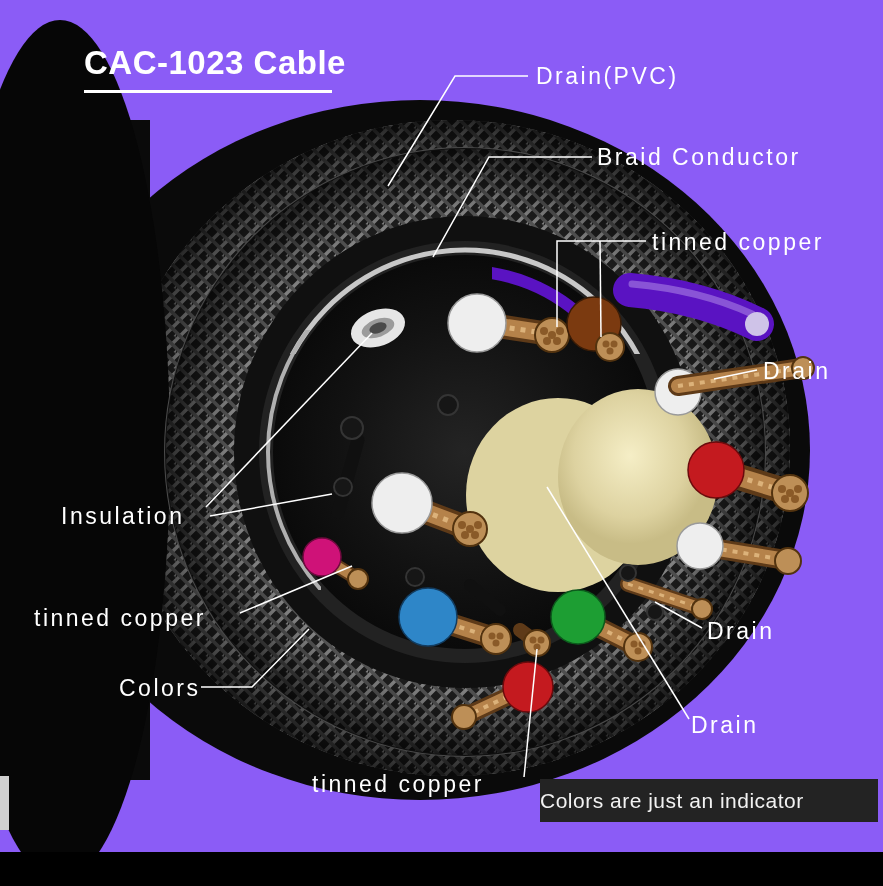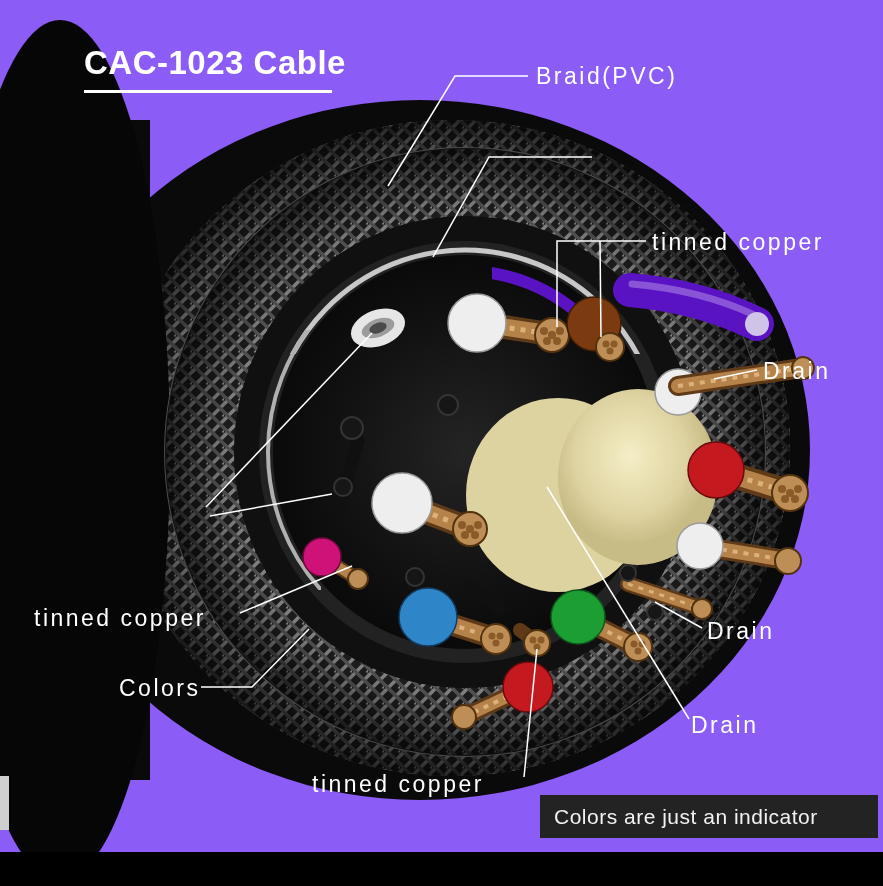"Braid(PVC)" div.callout { text: Braid -> Drain }
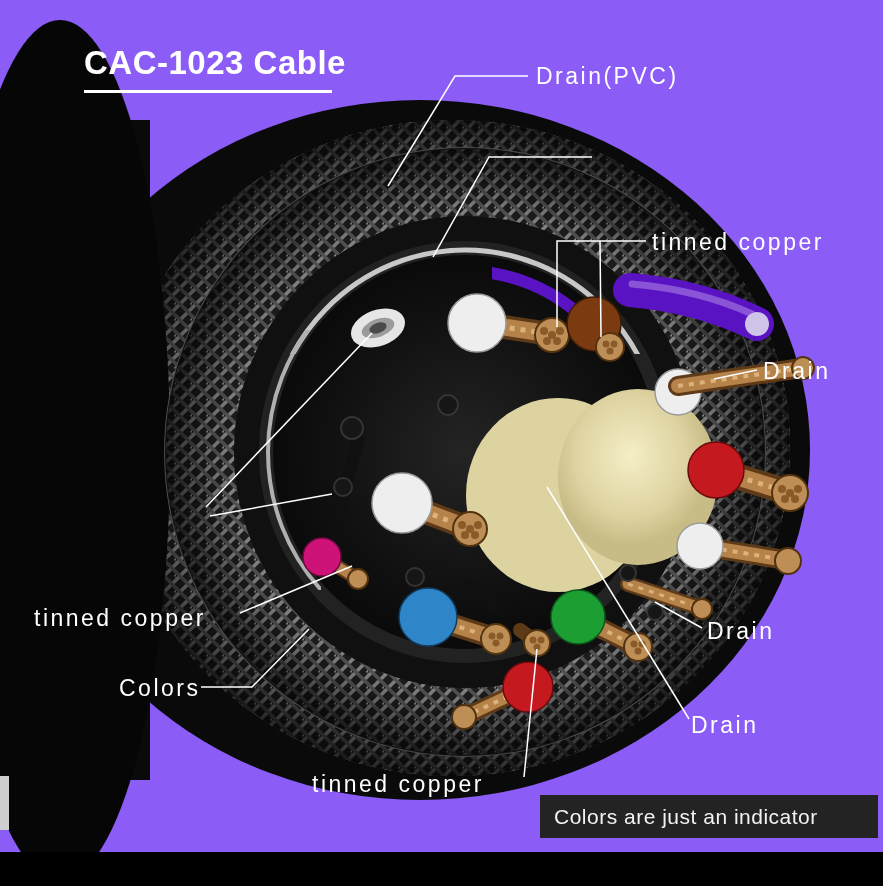"Braid Conductor" div.callout { html: none -> <div>Braid Conductor</div> }
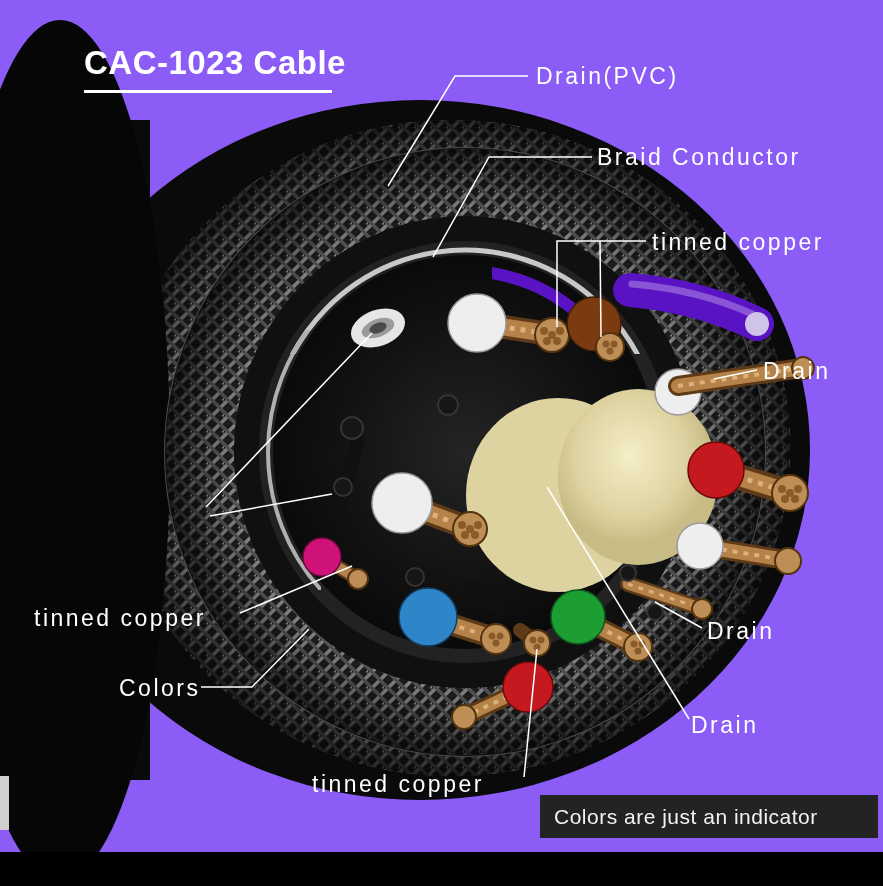"Insulation" div.callout { html: none -> <div>Insulation</div> }
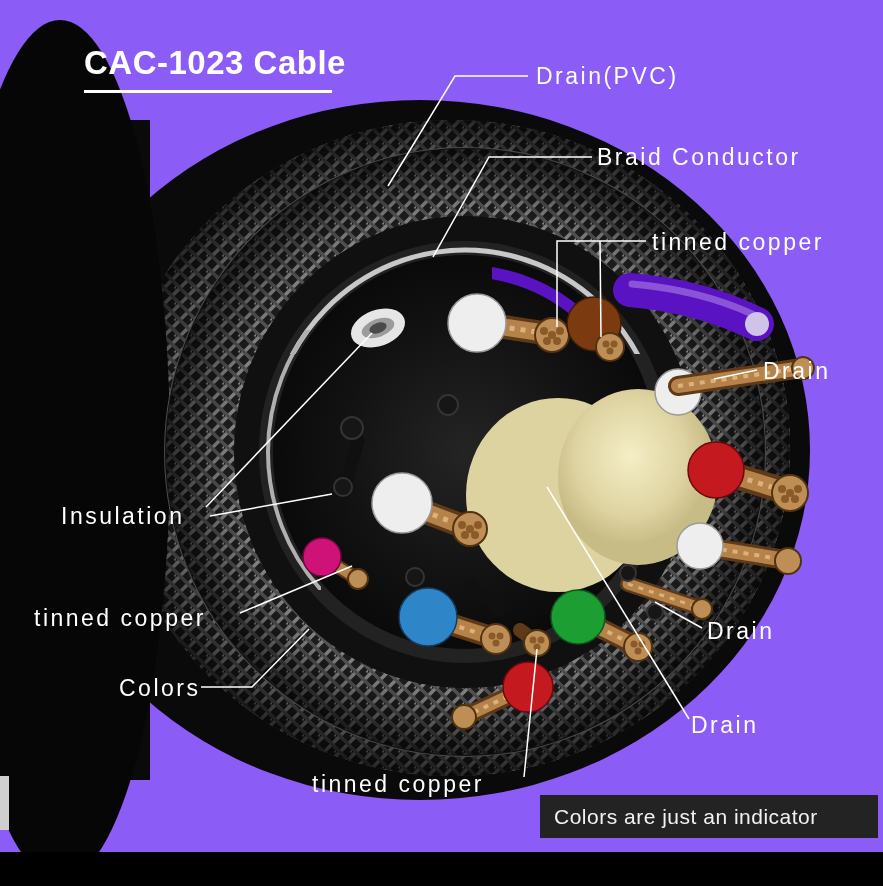"Colors are just an indicator" .note { padding-left: 14px -> none; top: 795px -> 779px }
